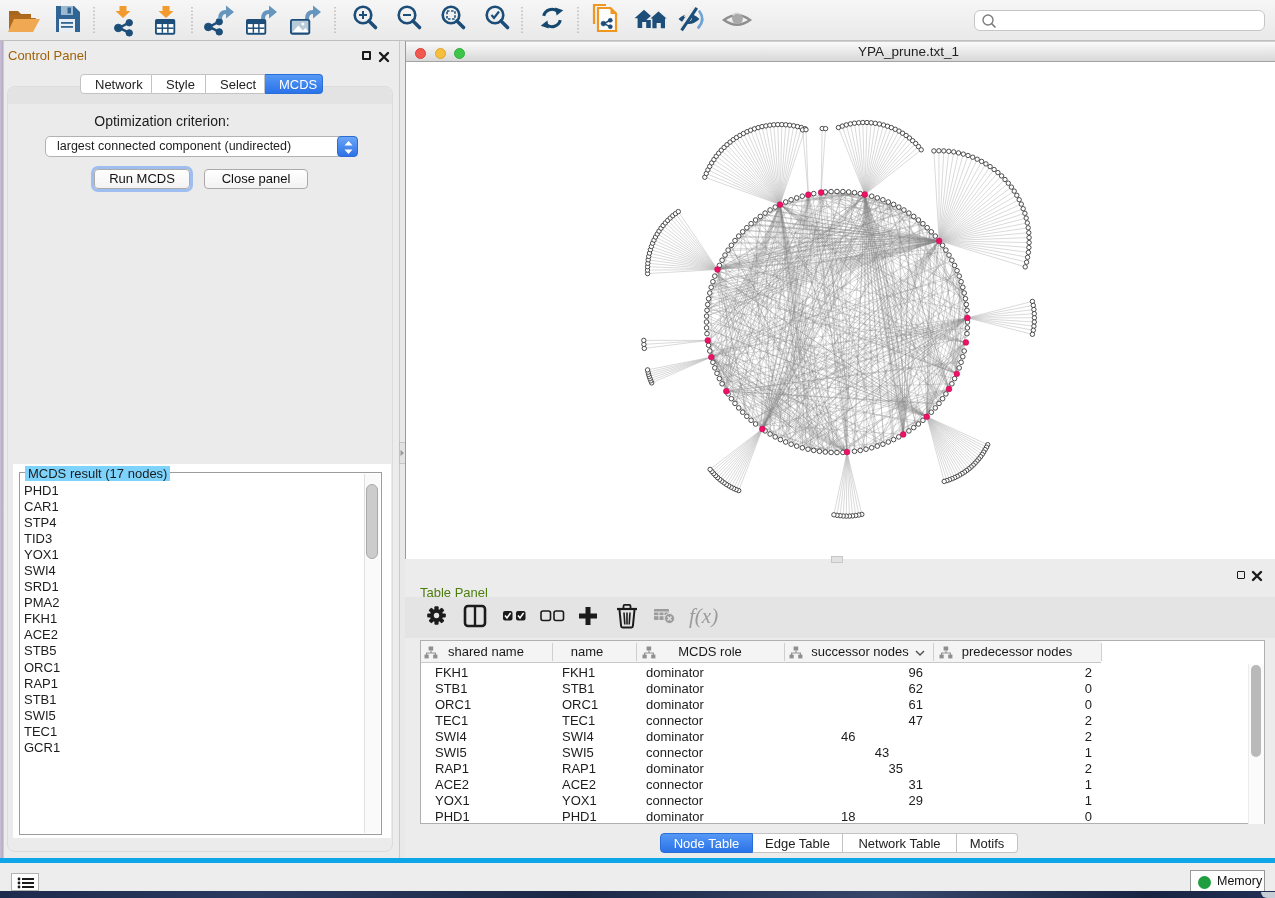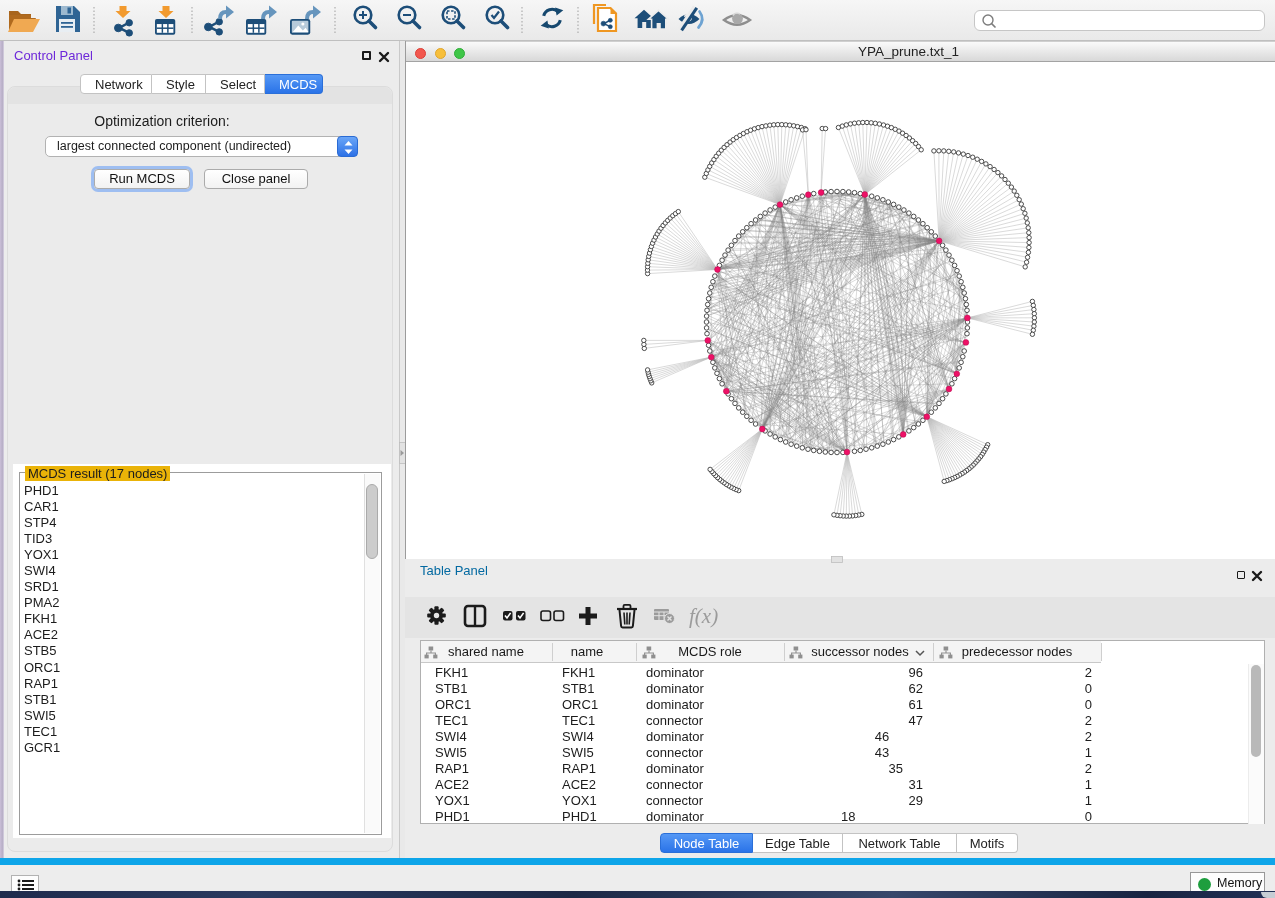"Control Panel" #cptitle { color: #6d28d9 -> #a16207; left: 14px -> 8px }
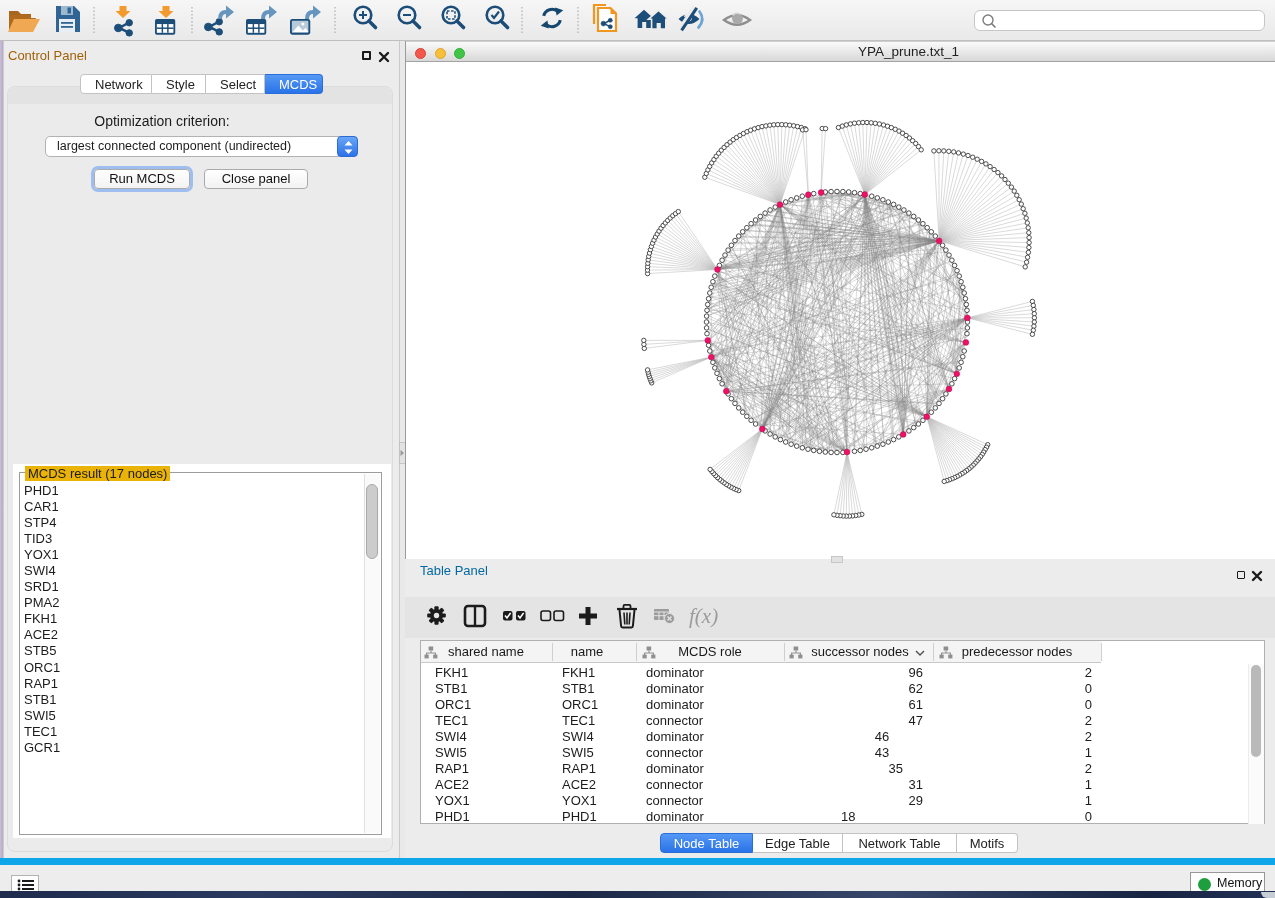"MCDS result (17 nodes)" #grplabel { background: #eab308 -> #7dd3fc }
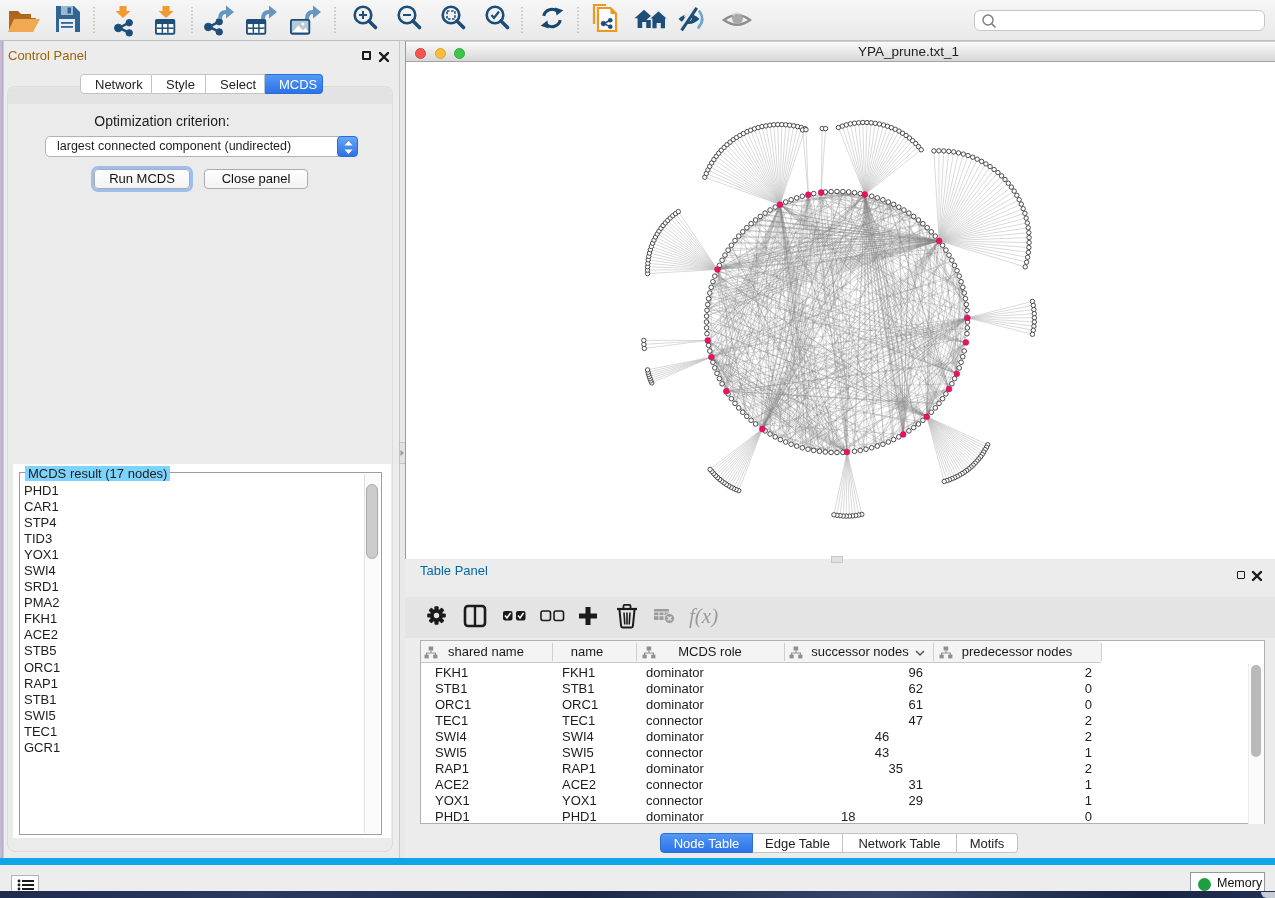"Table Panel" #tptitle { color: #0369a1 -> #4d7c0f; top: 0 -> 22px }
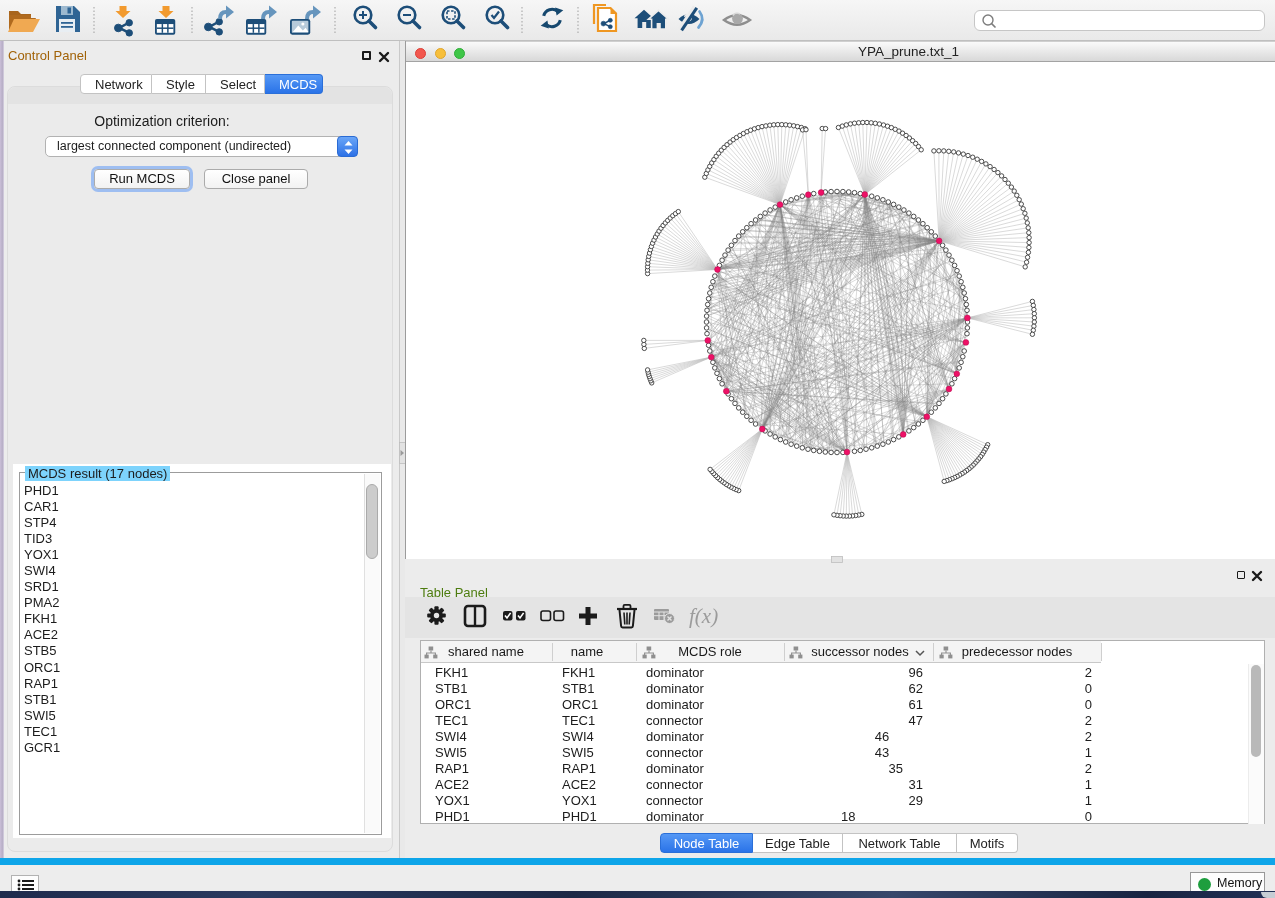"46" span { text-align: center -> left }
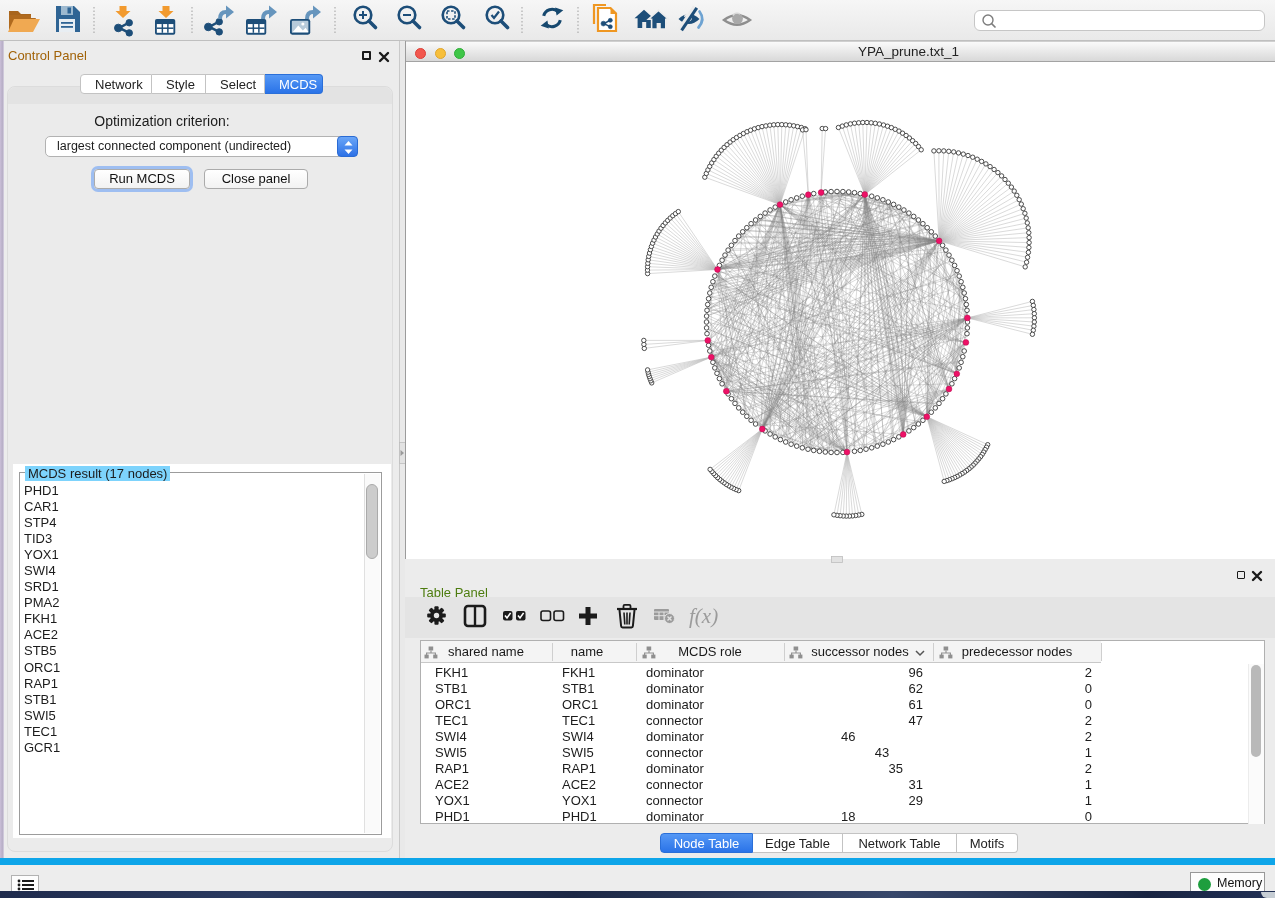"Memory" #statusbar { border-top: 7px solid #0ea5e9 -> 5px solid #0ea5e9 }
